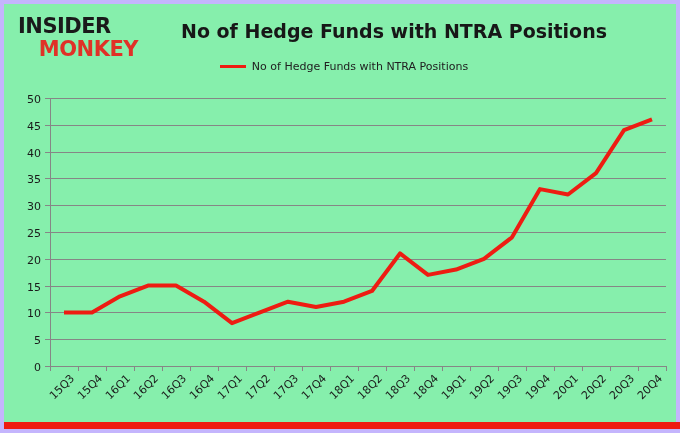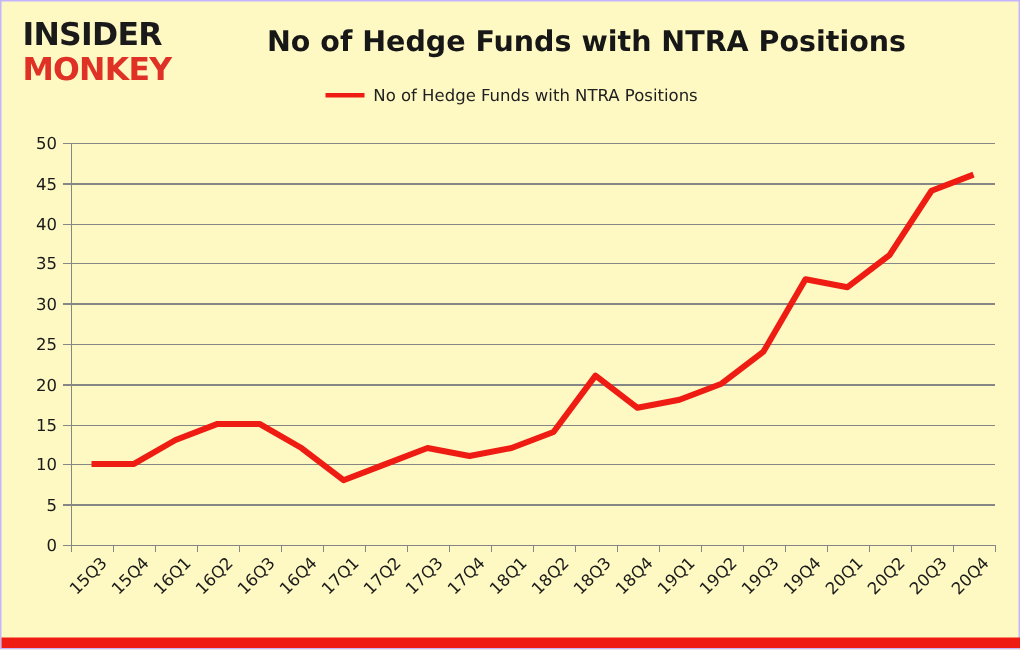"INSIDER" #page { background: #fef9c3 -> #86efac; border: 1px solid #c4b5fd -> 4px solid #c4b5fd }
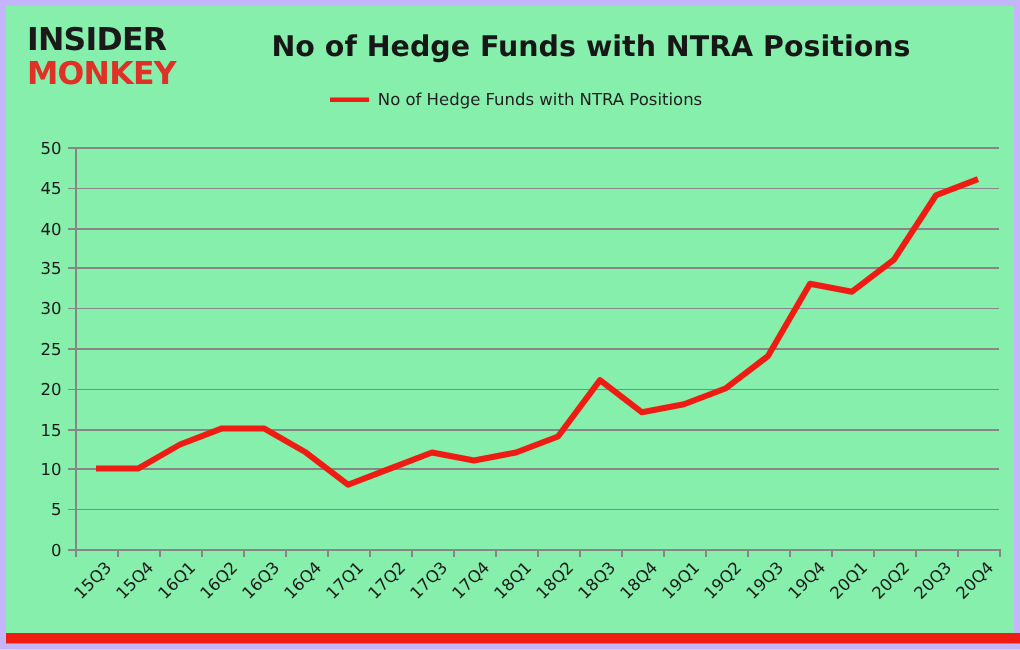"MONKEY" #logo .logo-line2 { text-align: none -> right }
